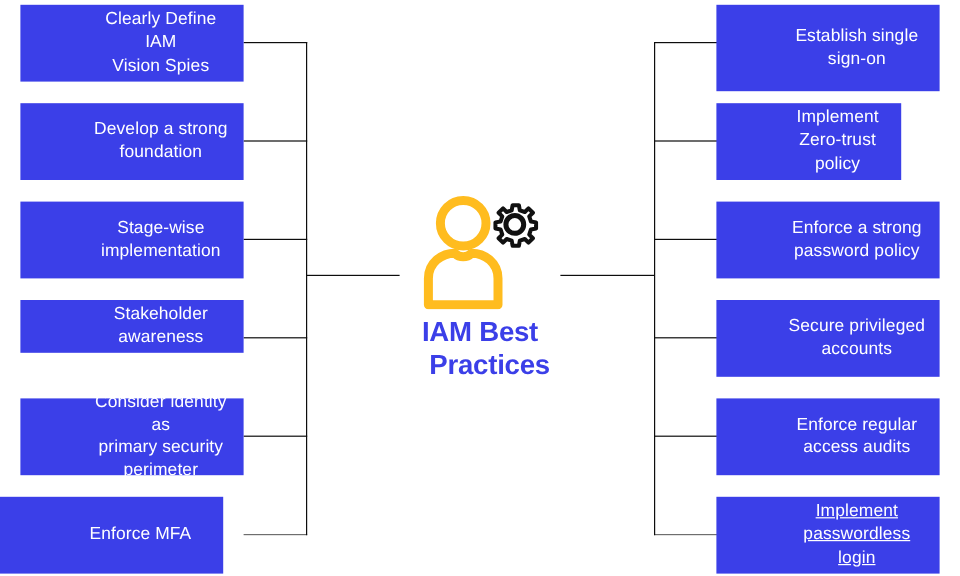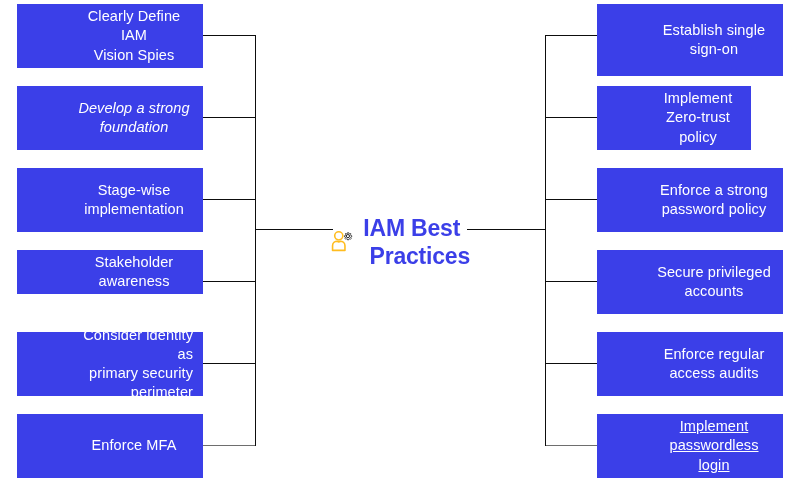"Develop a strong" div.node { font-style: italic -> none }
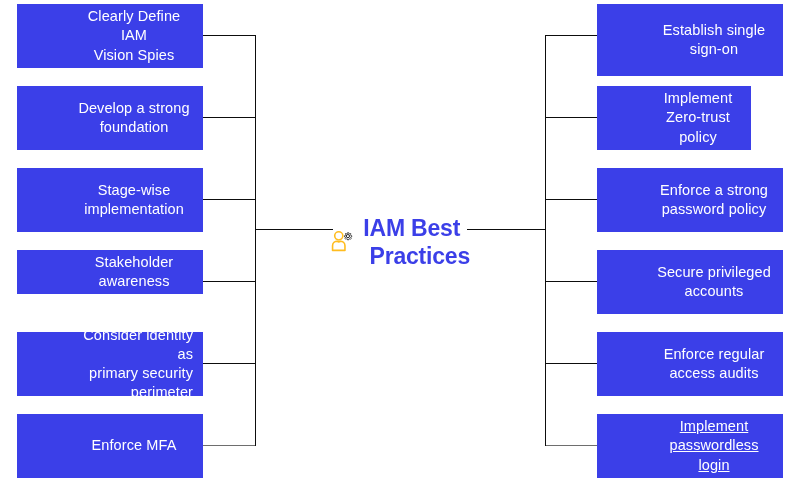"IAM Best" #hub { flex-direction: none -> column }
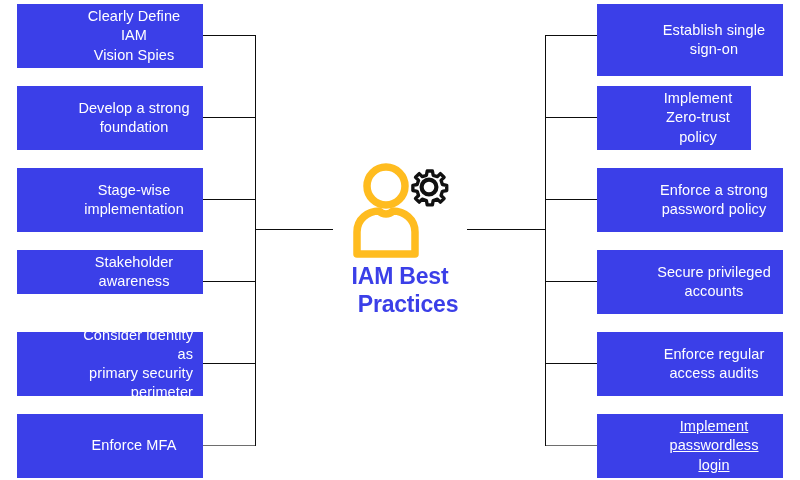"Consider identity as" div.node { text-align: right -> none }
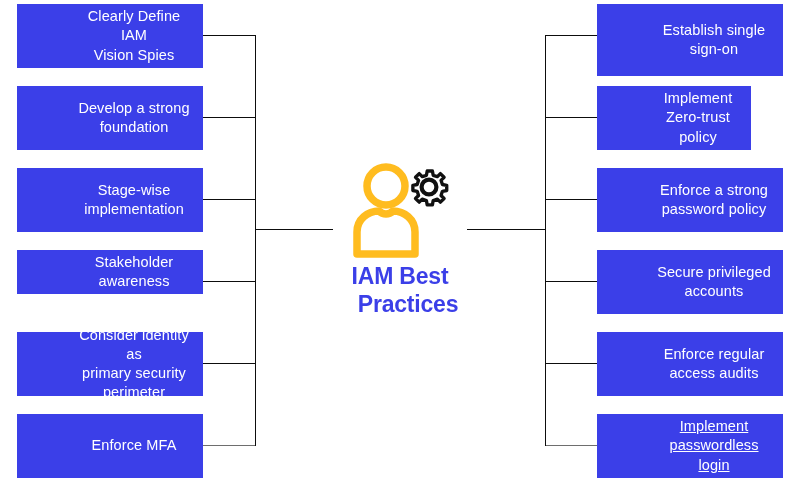"Enforce MFA" div.node { left: 17px -> 0 }
